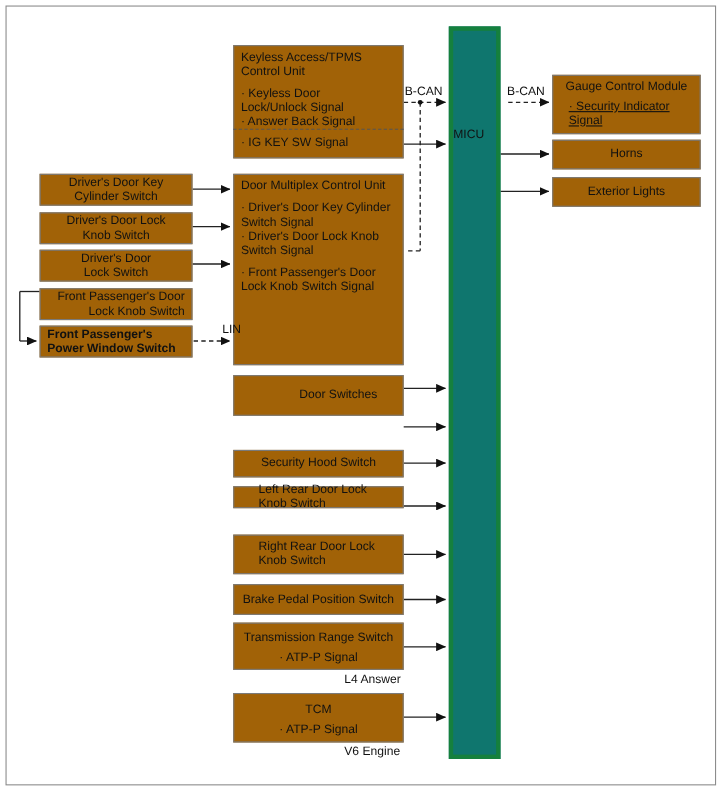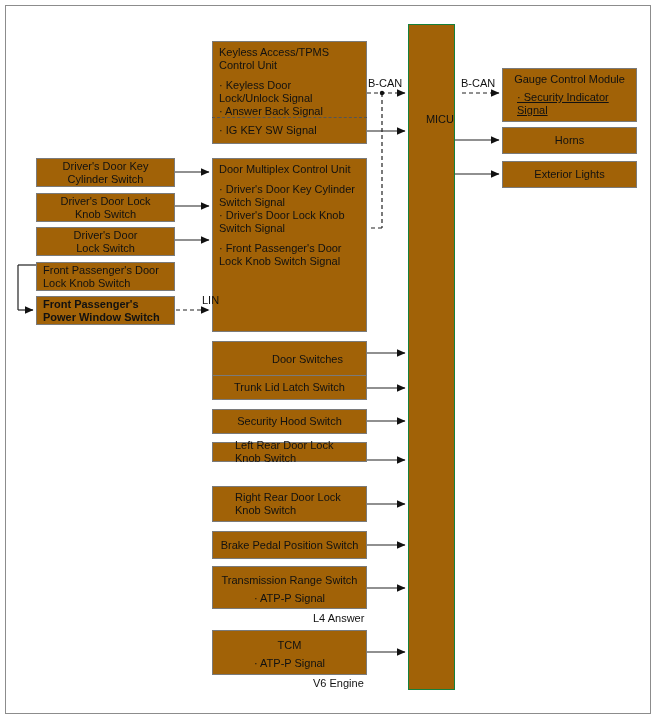"MICU" .micu { background: #a16207 -> #0f766e; border: 1px solid #15803d -> 4px solid #15803d; justify-content: flex-end -> flex-start }
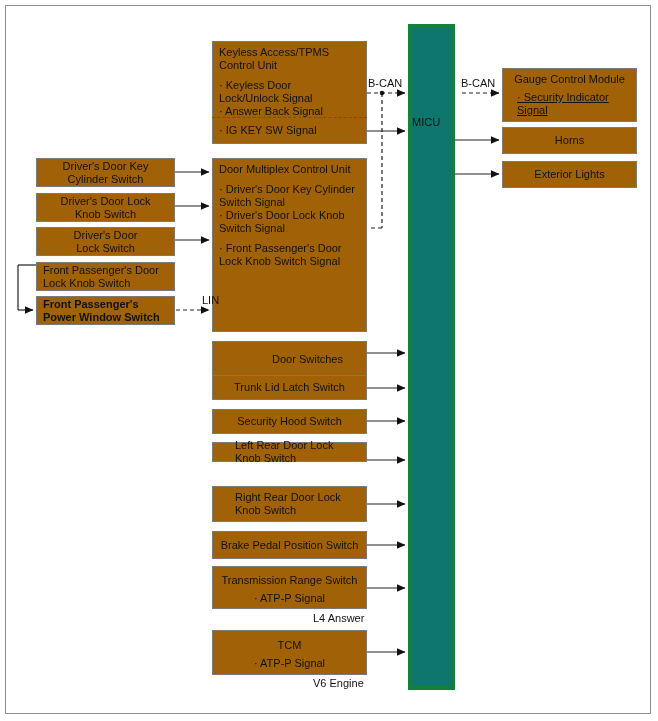"Front Passenger's Door" div.node { text-align: none -> right }
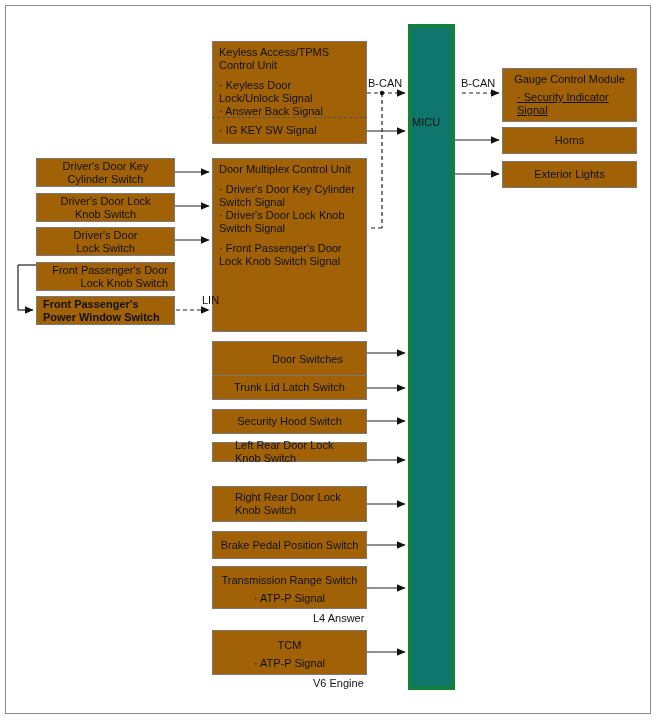"Trunk Lid Latch Switch" div.node { html: <div> <span>Trunk Lid Latch Switch</span> </div> -> none }
